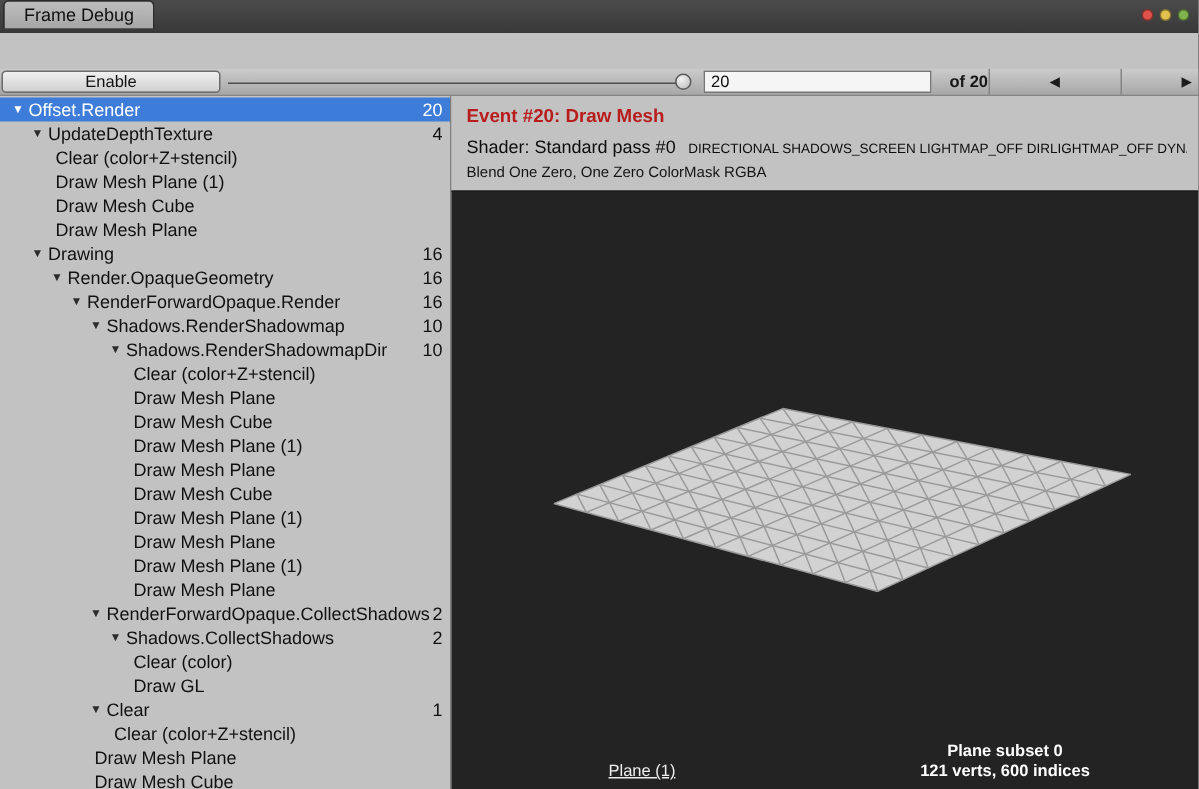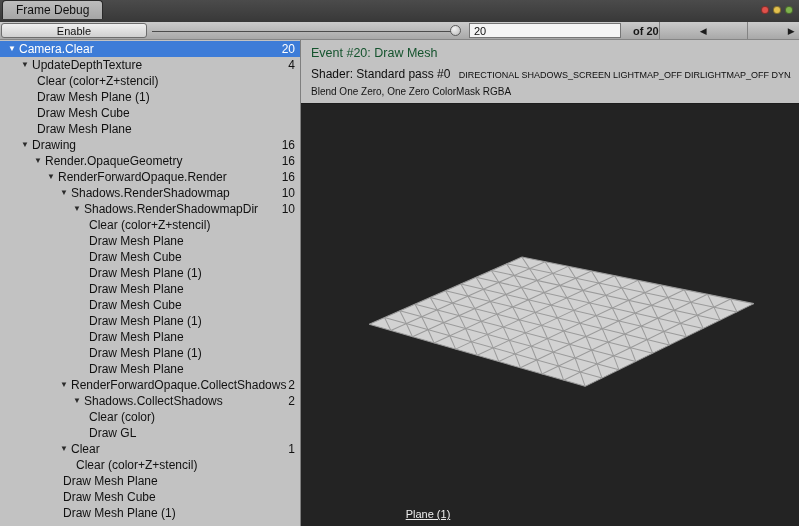"Enable" .toolbar { margin-top: none -> 24px }
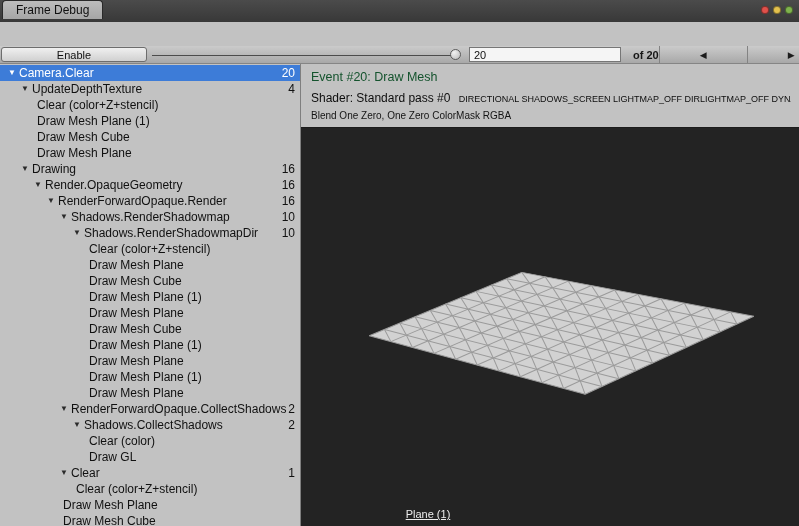"Camera.Clear" span.lbl { text: Camera.Clear -> Offset.Render }
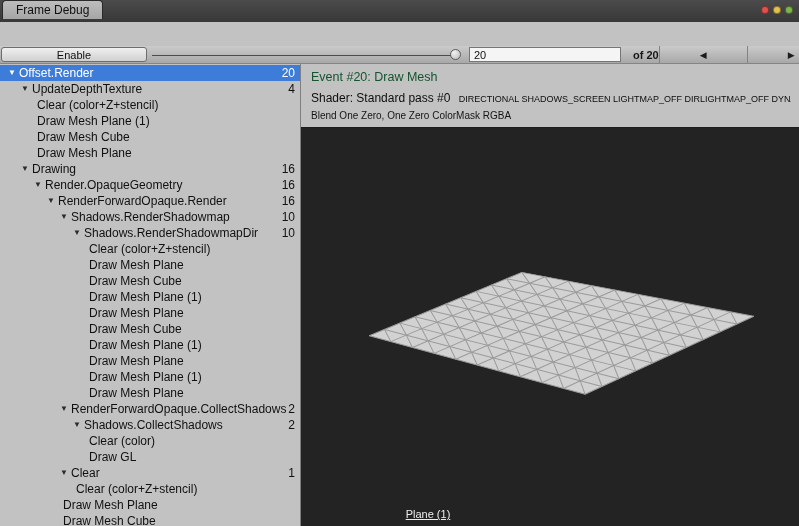"Event #20: Draw Mesh" .info .title { color: #14532d -> #b91c1c; font-weight: normal -> bold }
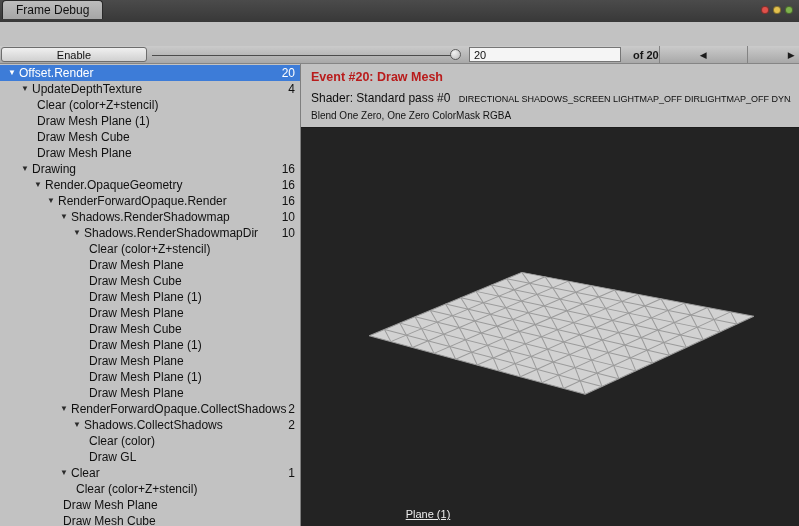"Plane subset 0" div.stats { html: none -> <div> <div>Plane subset 0</div> <div>121 verts, 600 indices</div> </div> }
